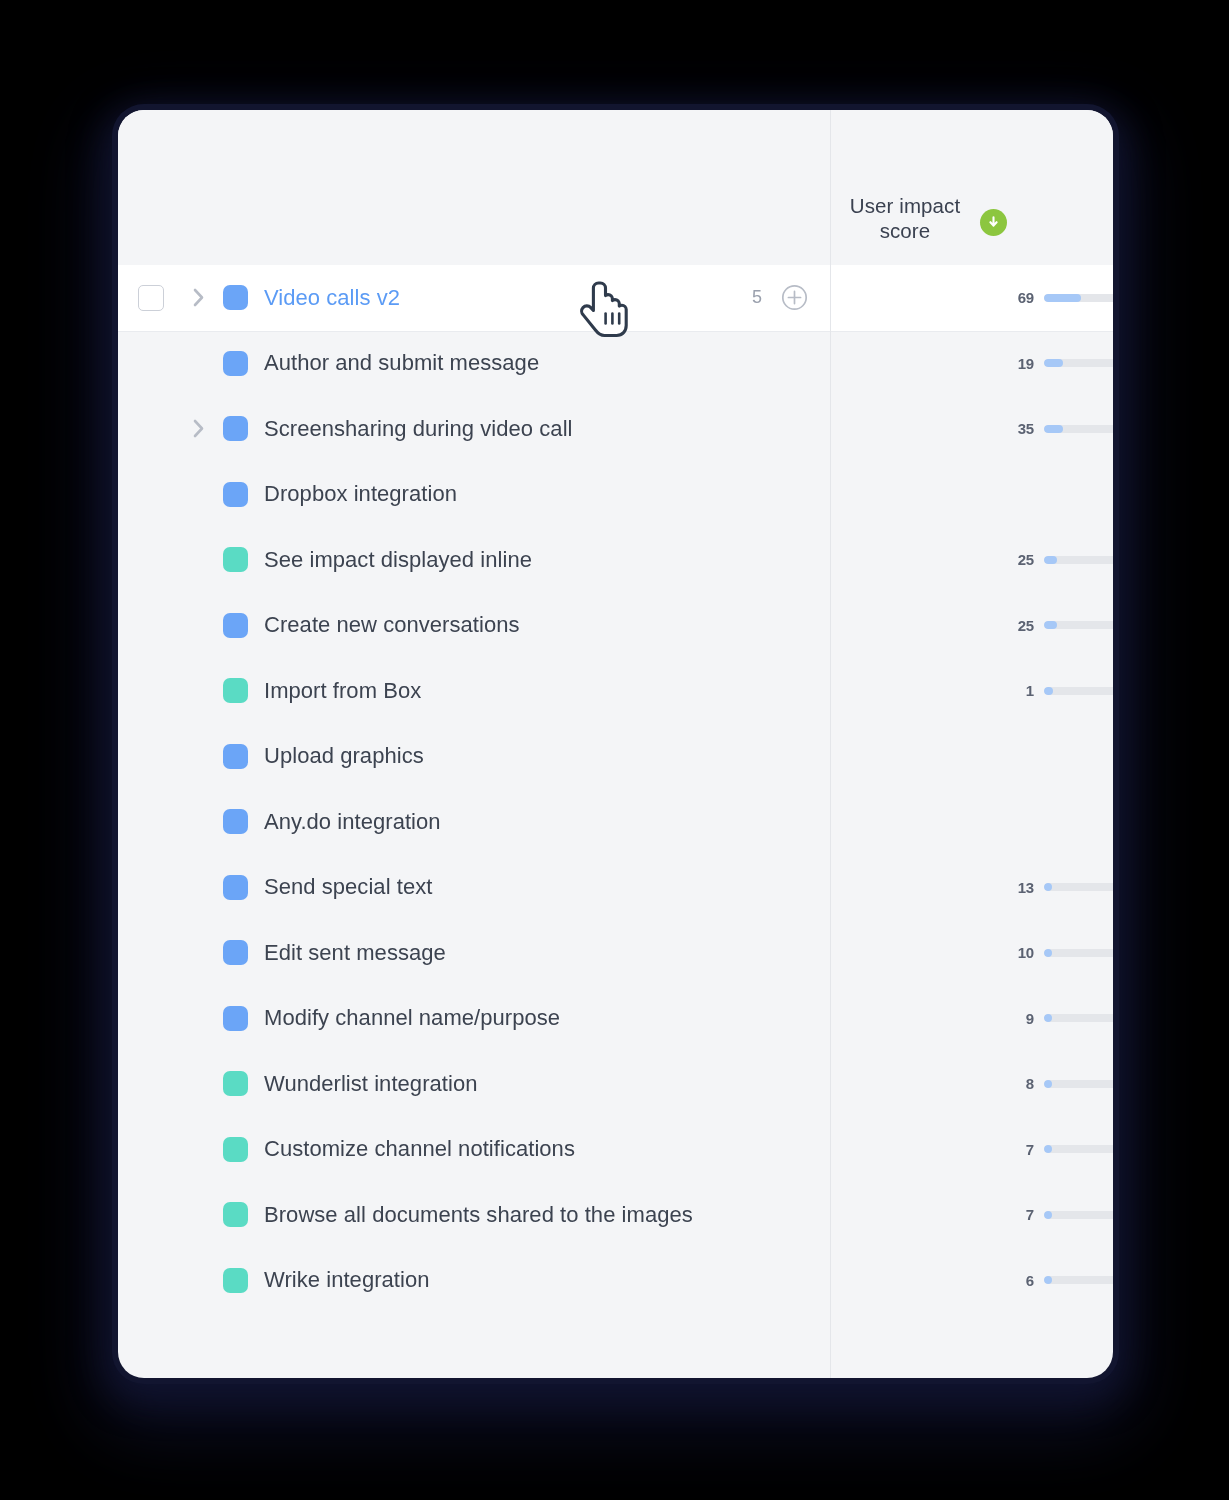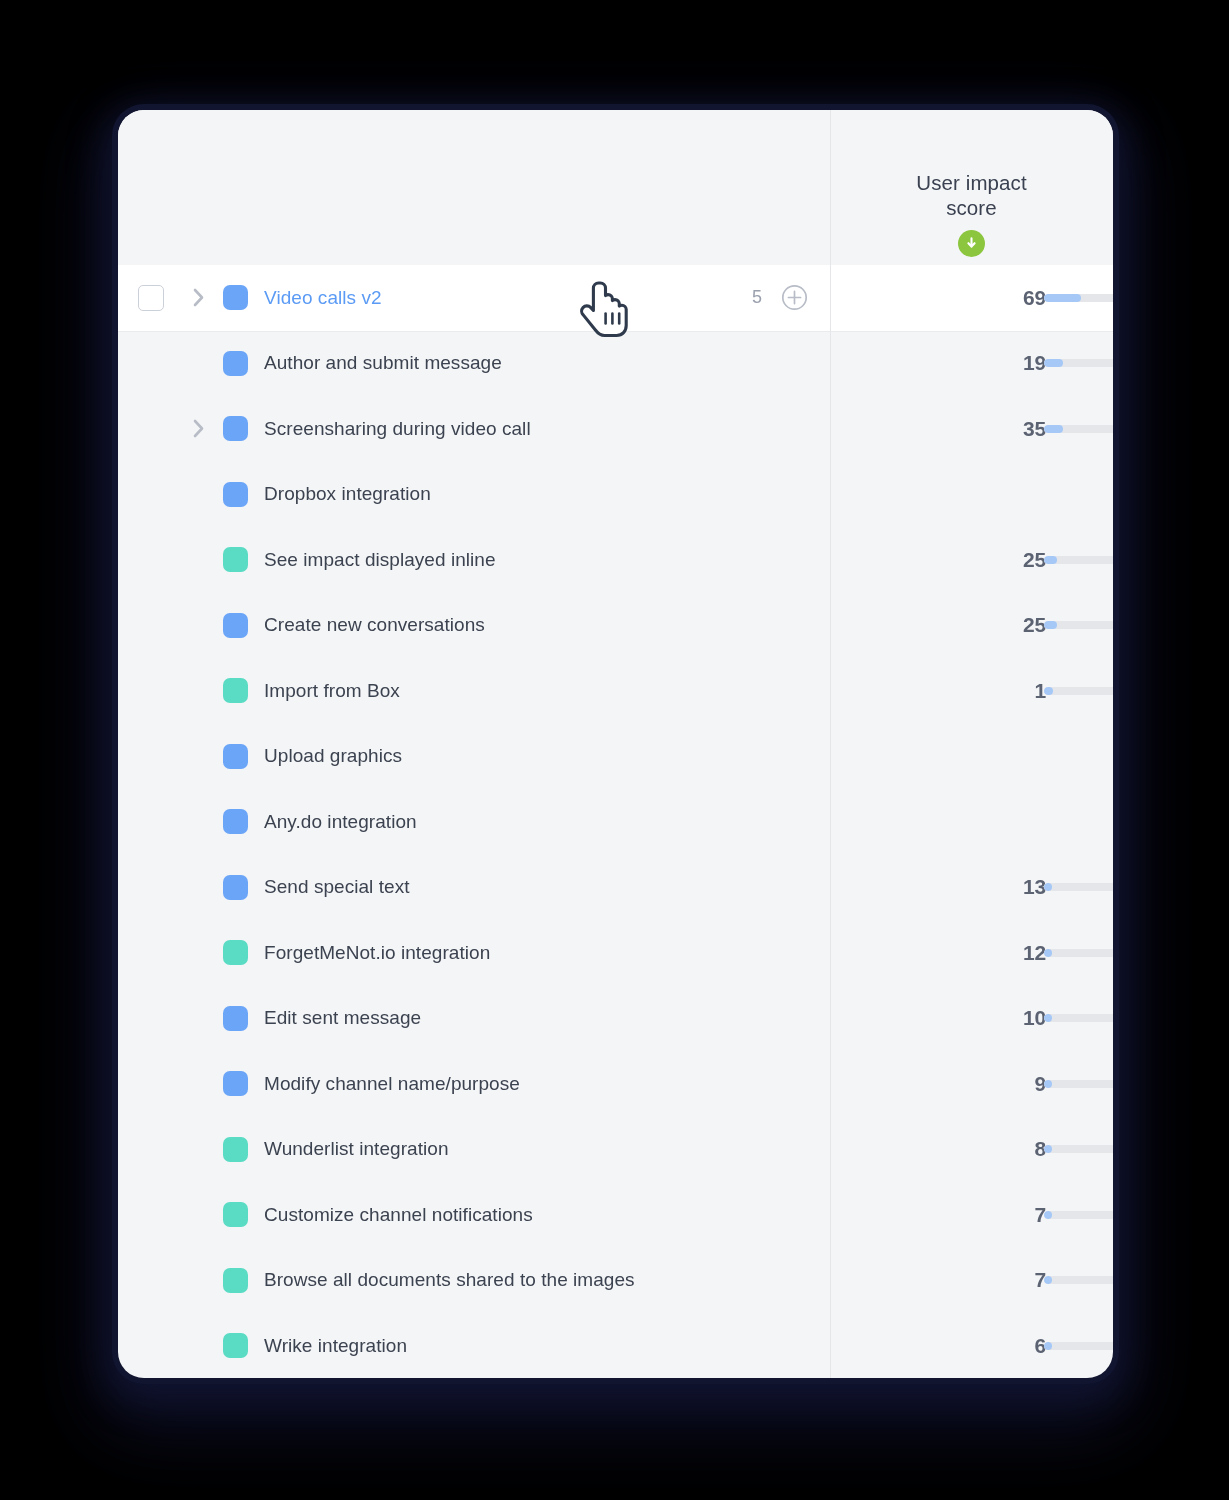"User impact score" .header-score { flex-direction: column -> row }
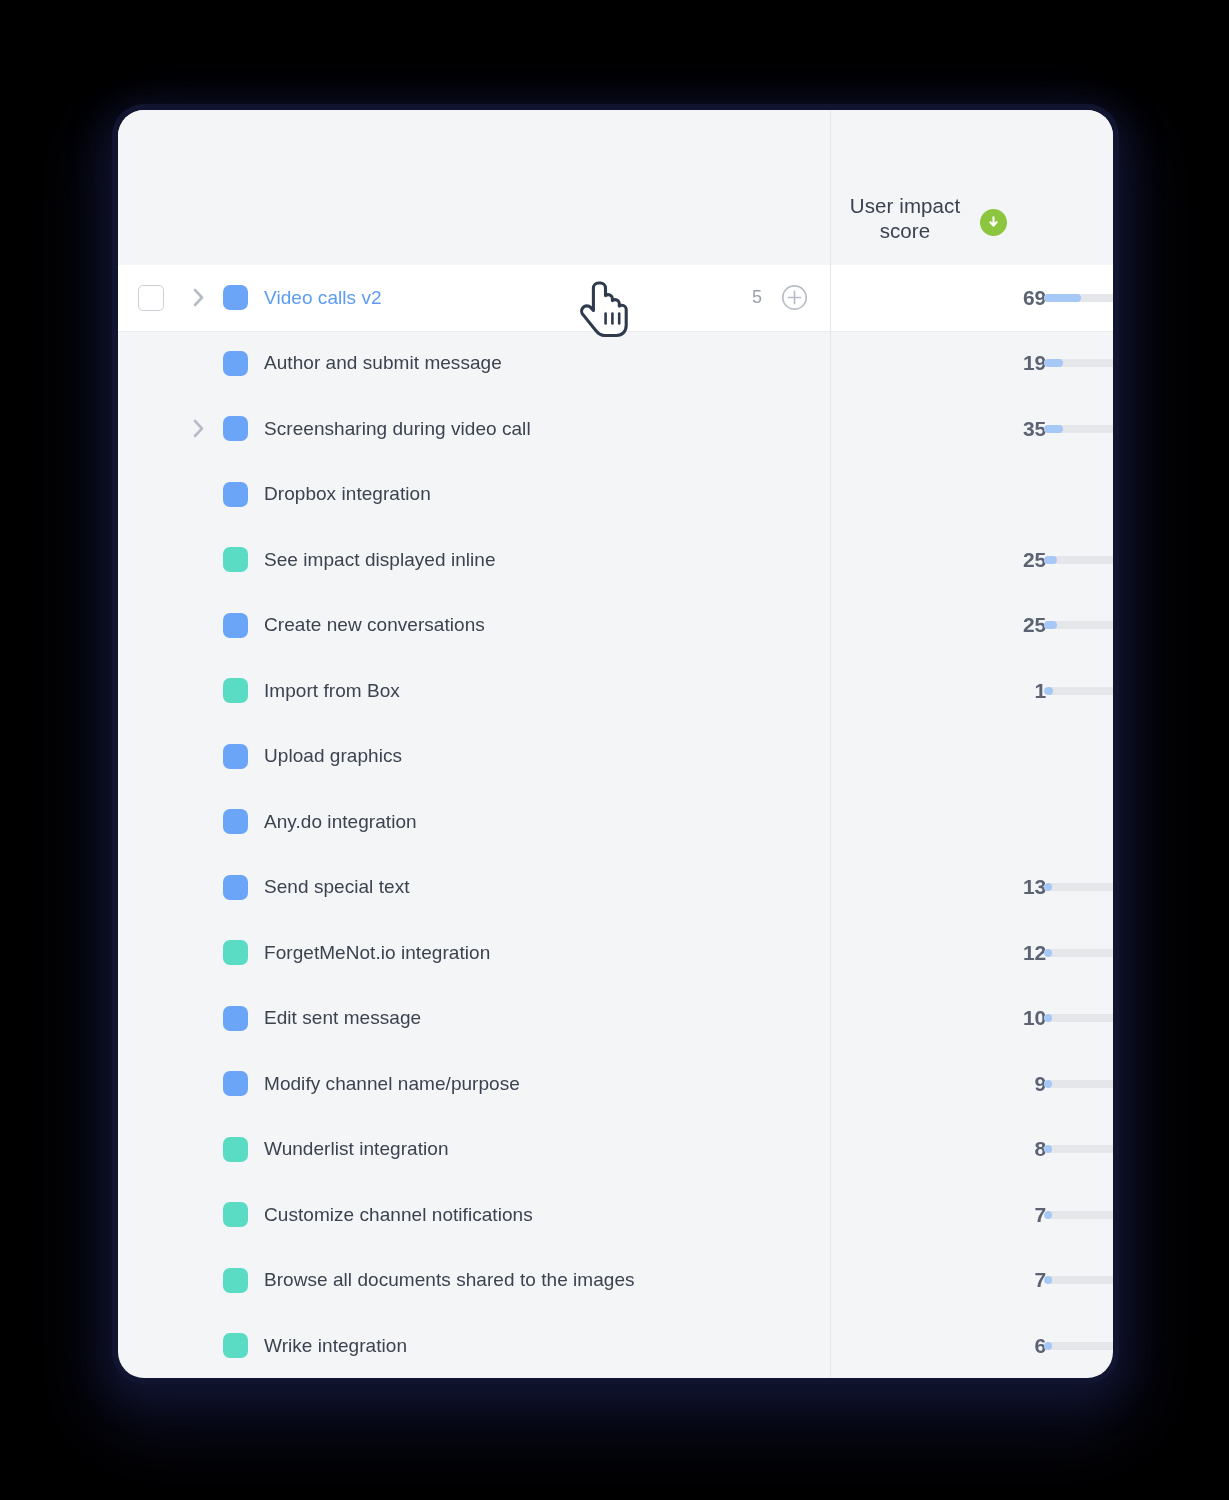"Video calls v2" .row-label { font-size: 19px -> 22px }
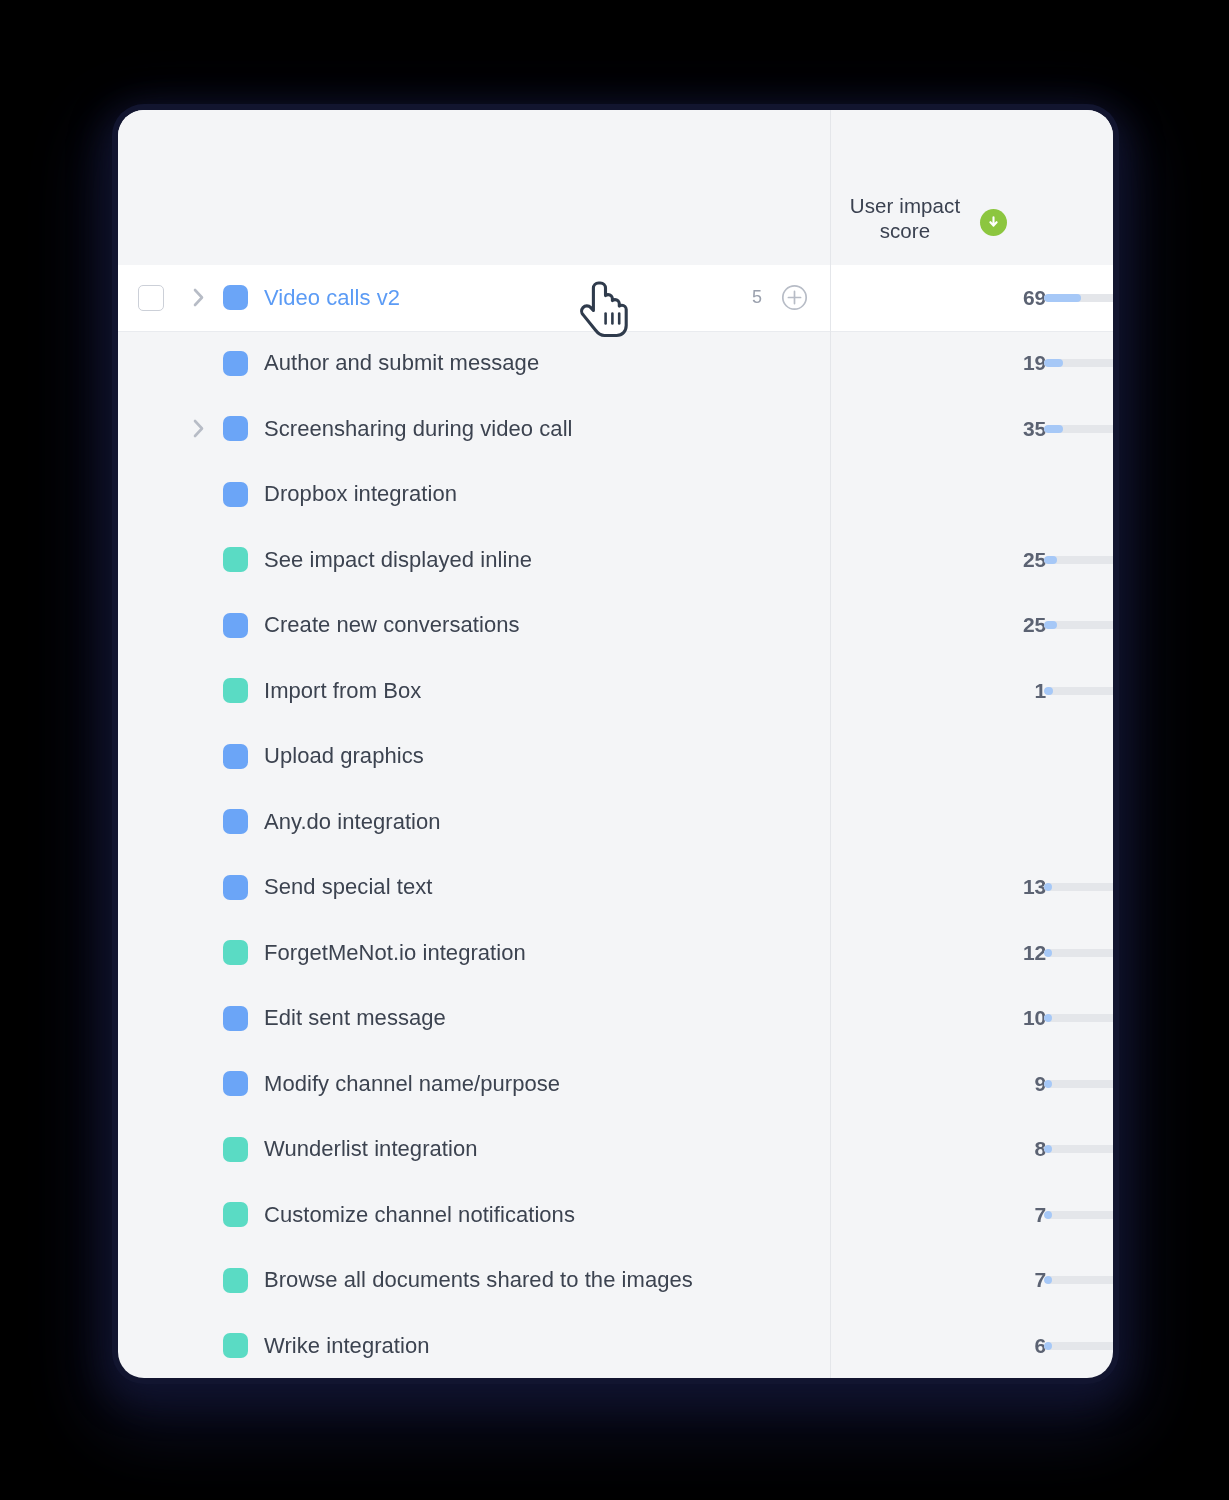"69" .score-num { font-size: 21px -> 15px; left: 16px -> 4px }
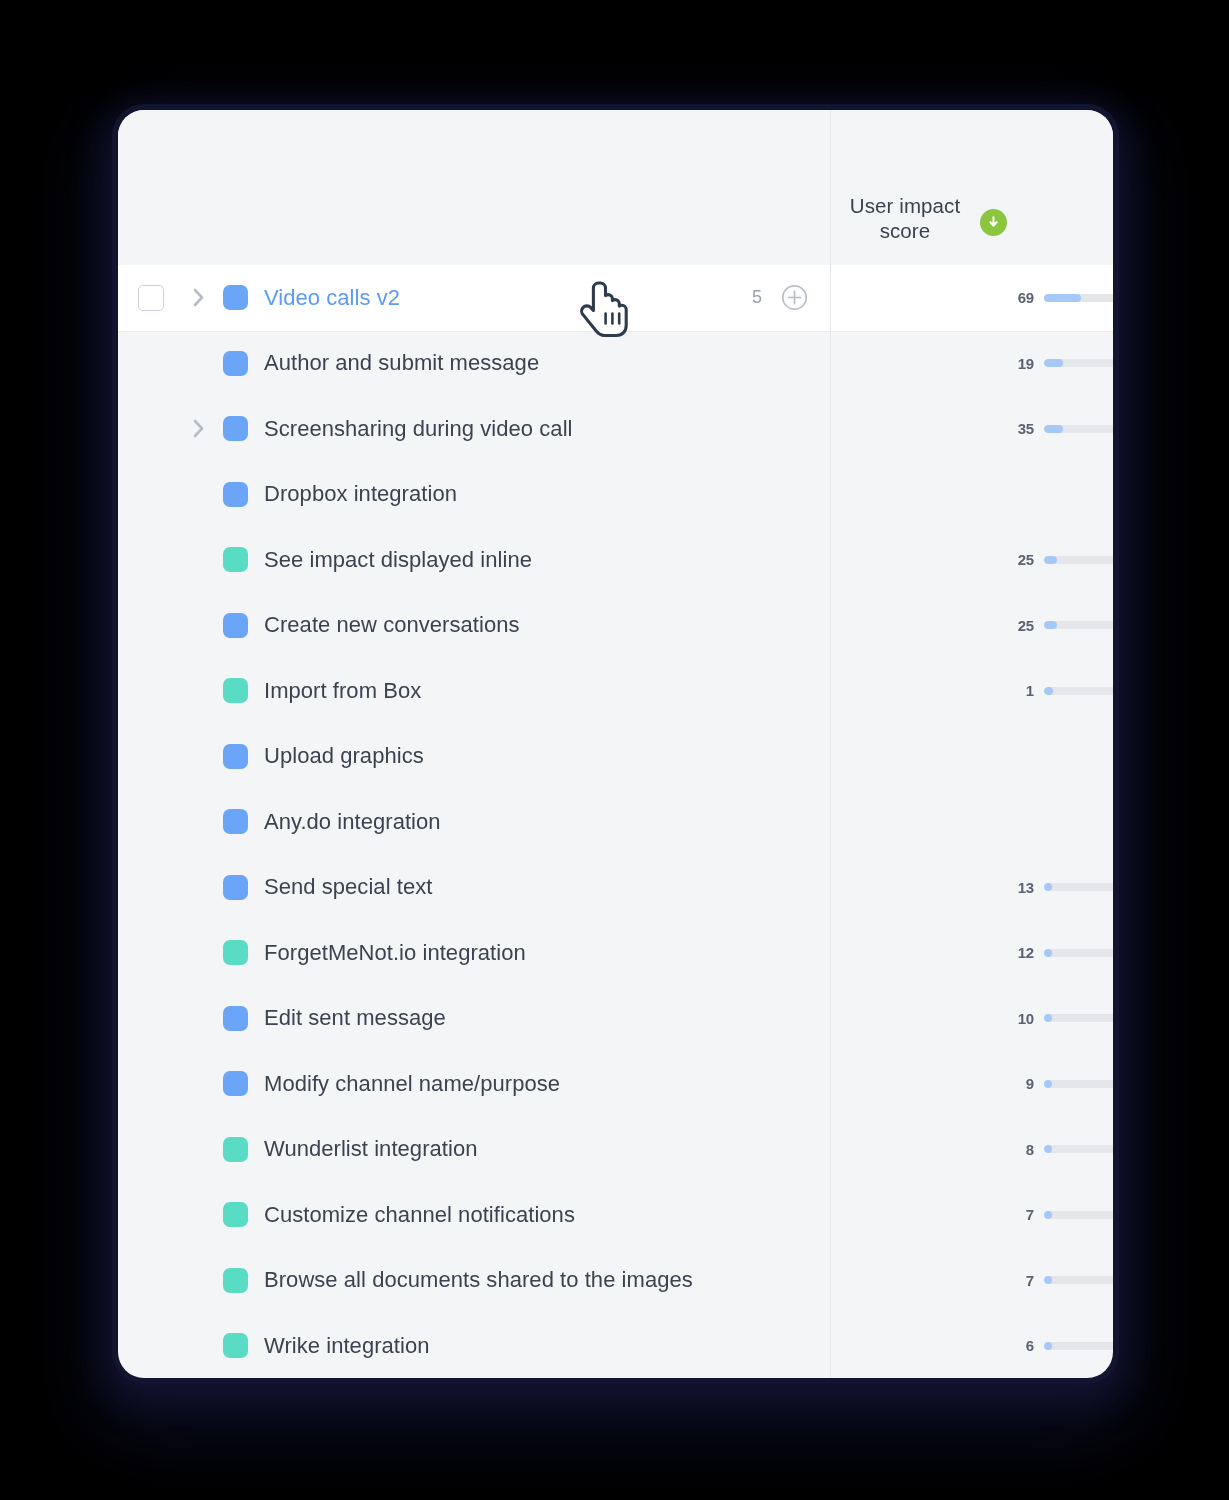"ForgetMeNot.io integration" div.row { html: <div> <div> <div></div> <div>ForgetMeNot.io integration</div> </div> <div> <div>12</div> <div> <div></div> </div> </div> </div> -> none }
